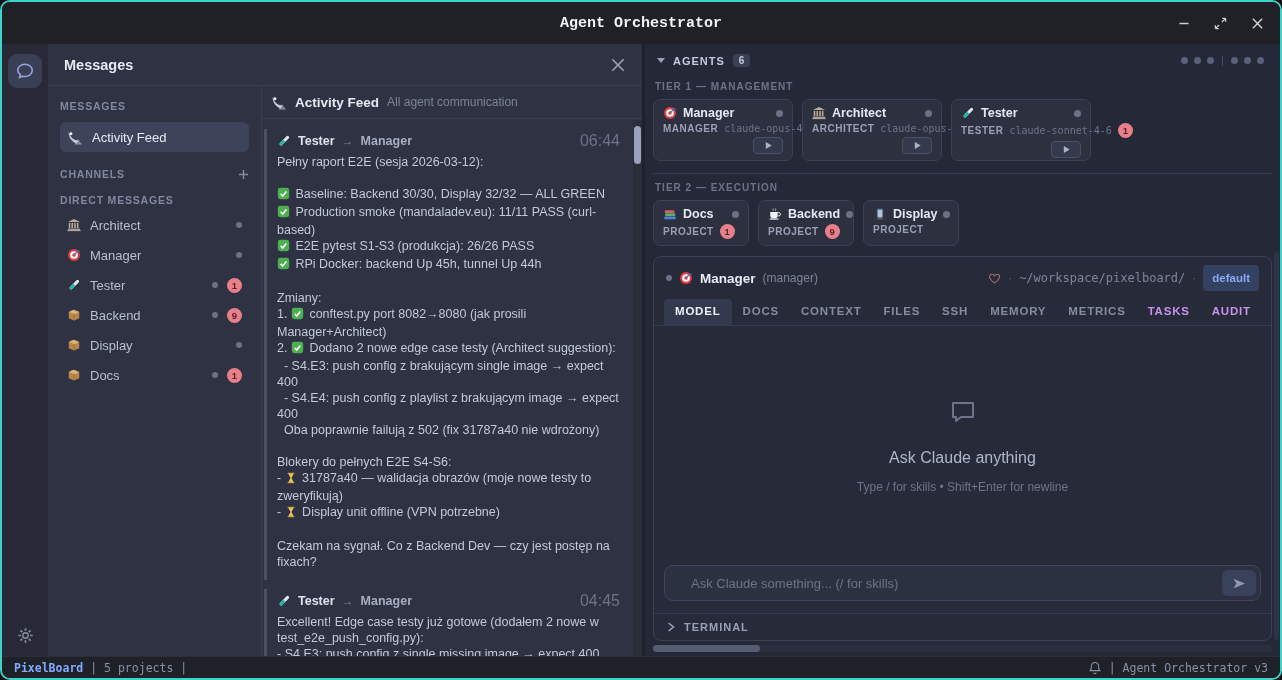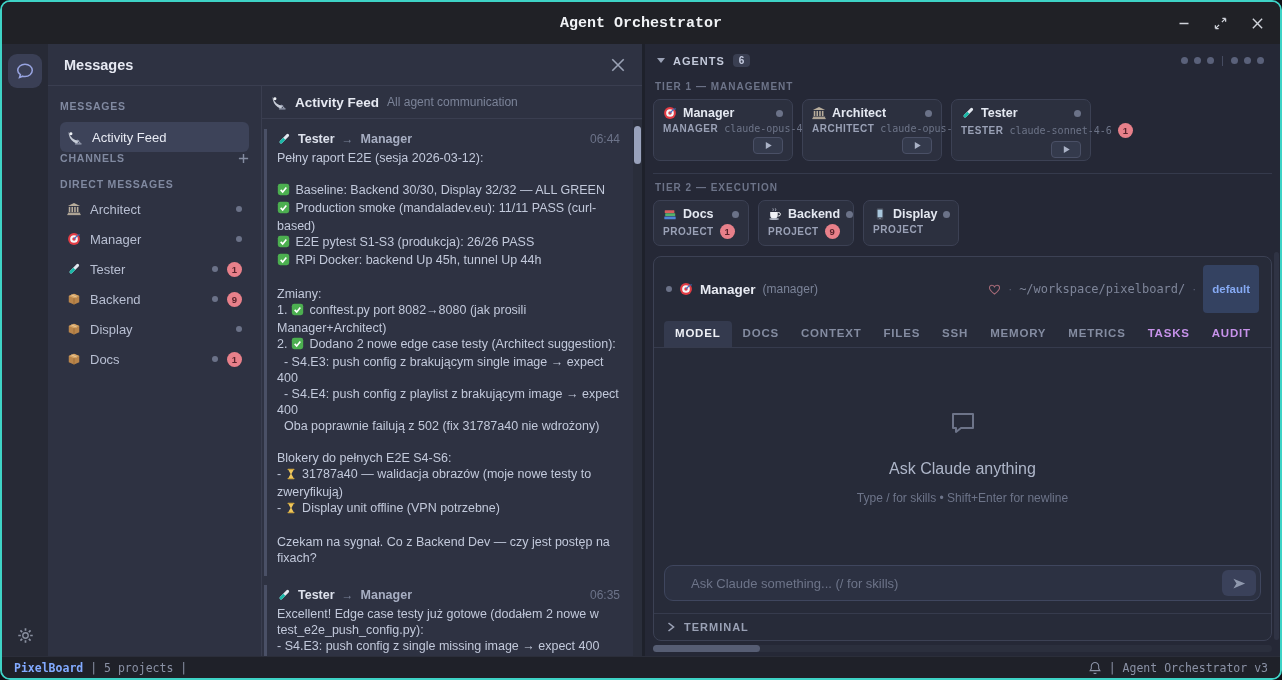"06:44" .msg-time { font-size: 12px -> 16px }
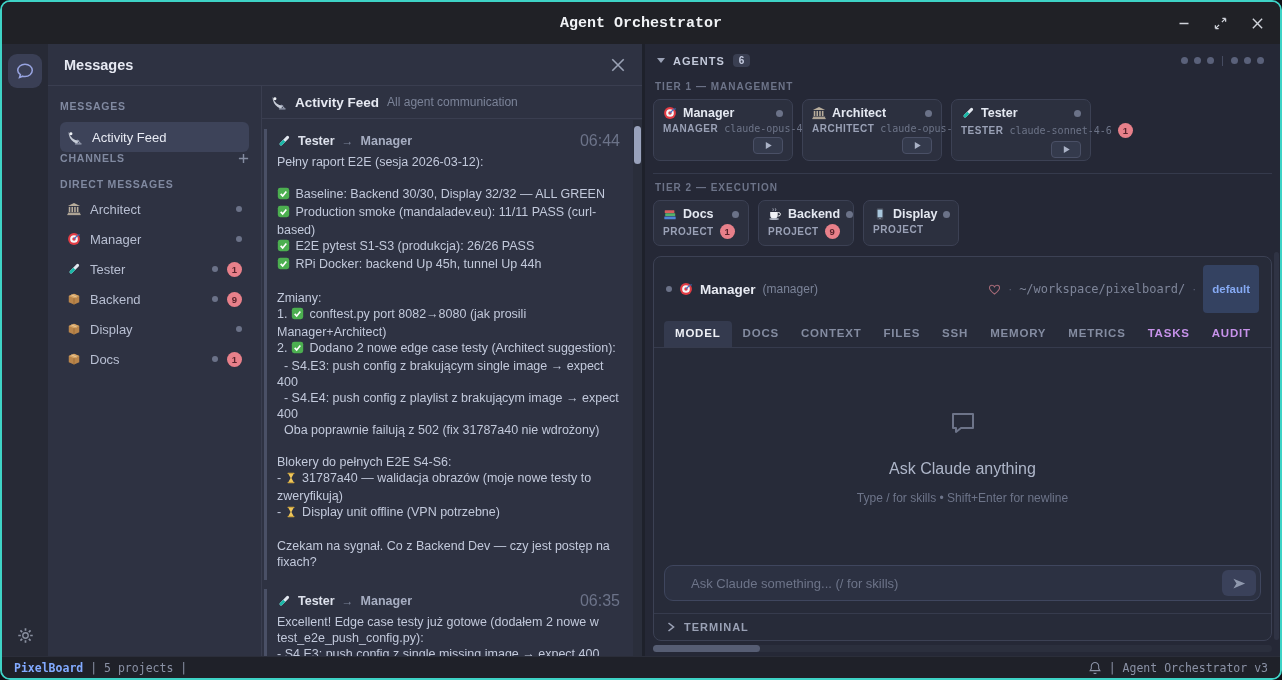"CHANNELS" .row-channels { margin-top: 0 -> 16px }
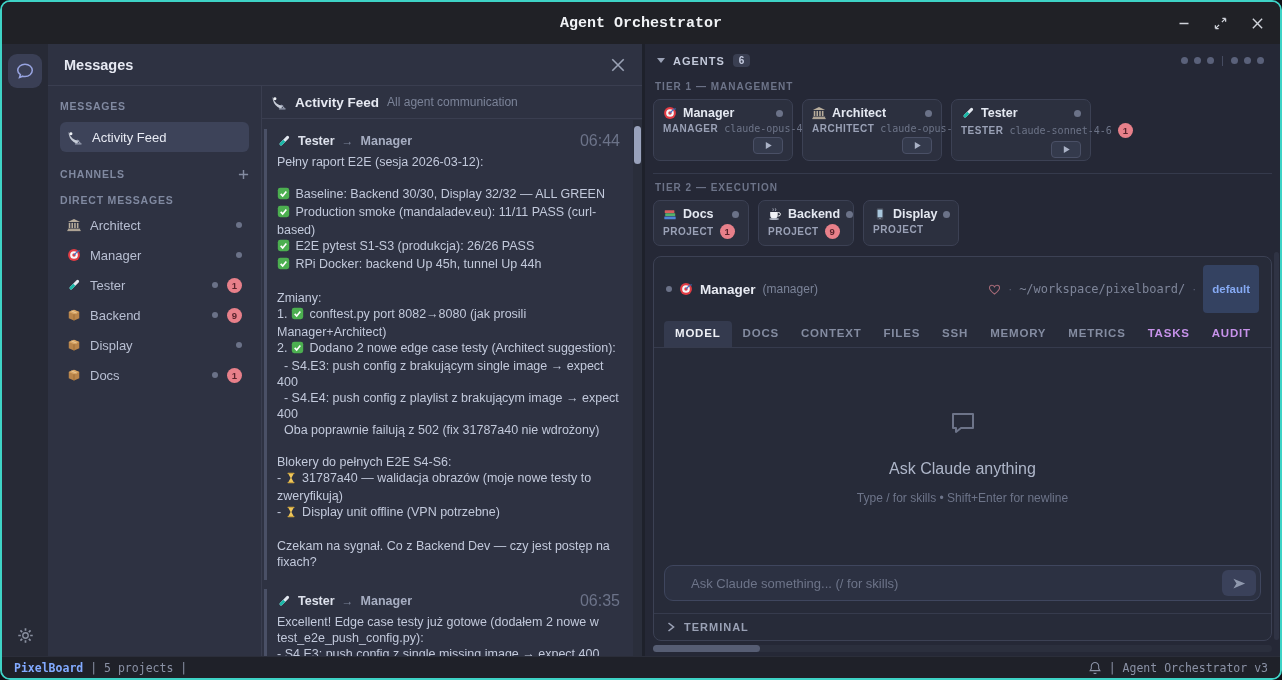"default" .profile-badge { padding: 18px 9px -> 7px 9px }
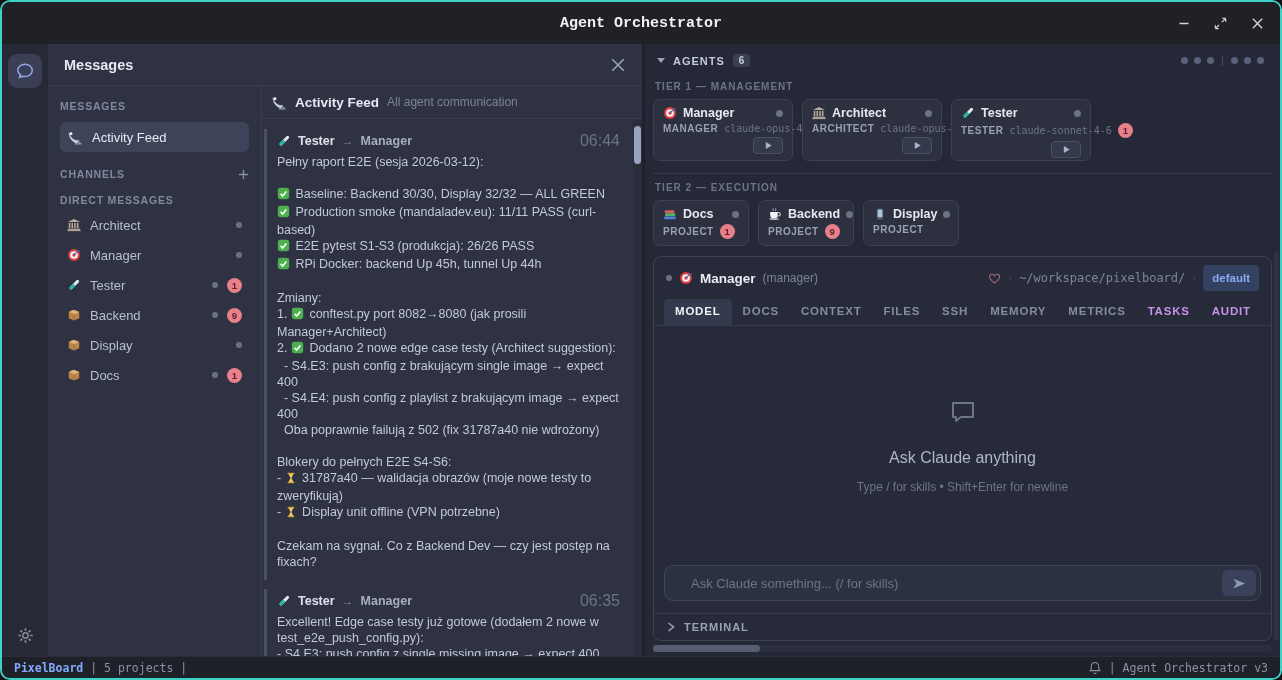"06:35" span.msg-time { text: 06:35 -> 04:45 }
